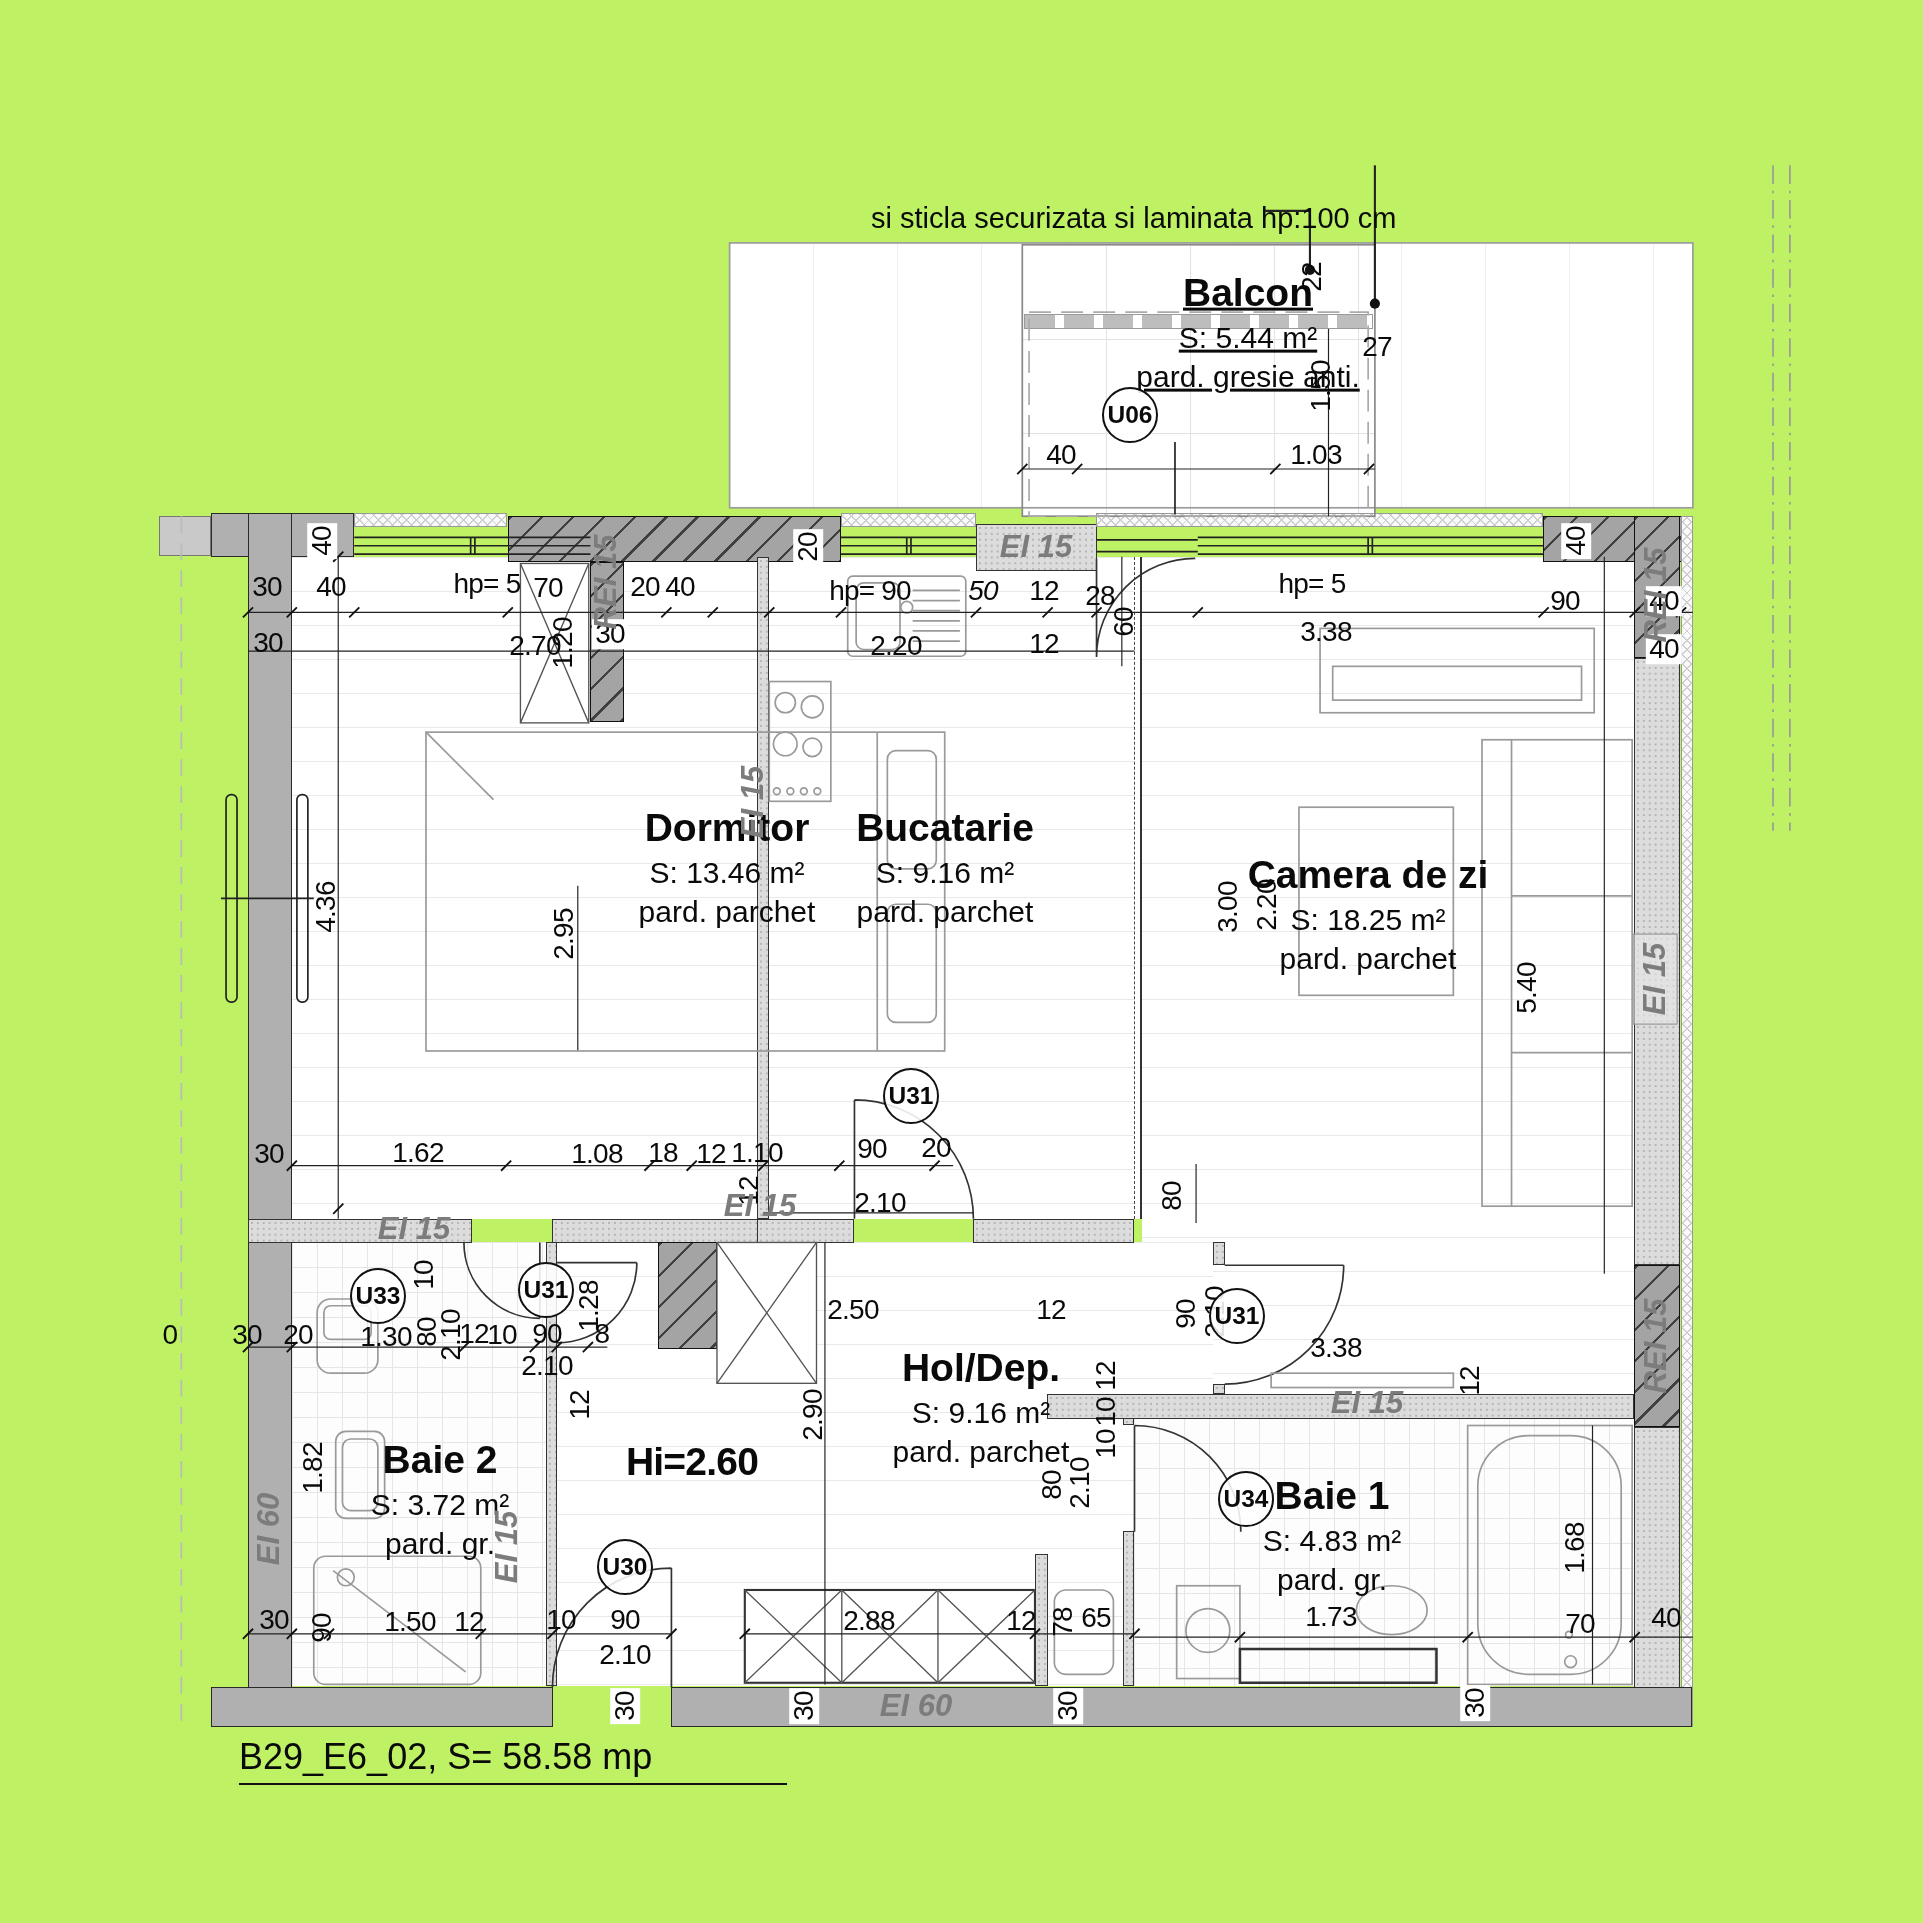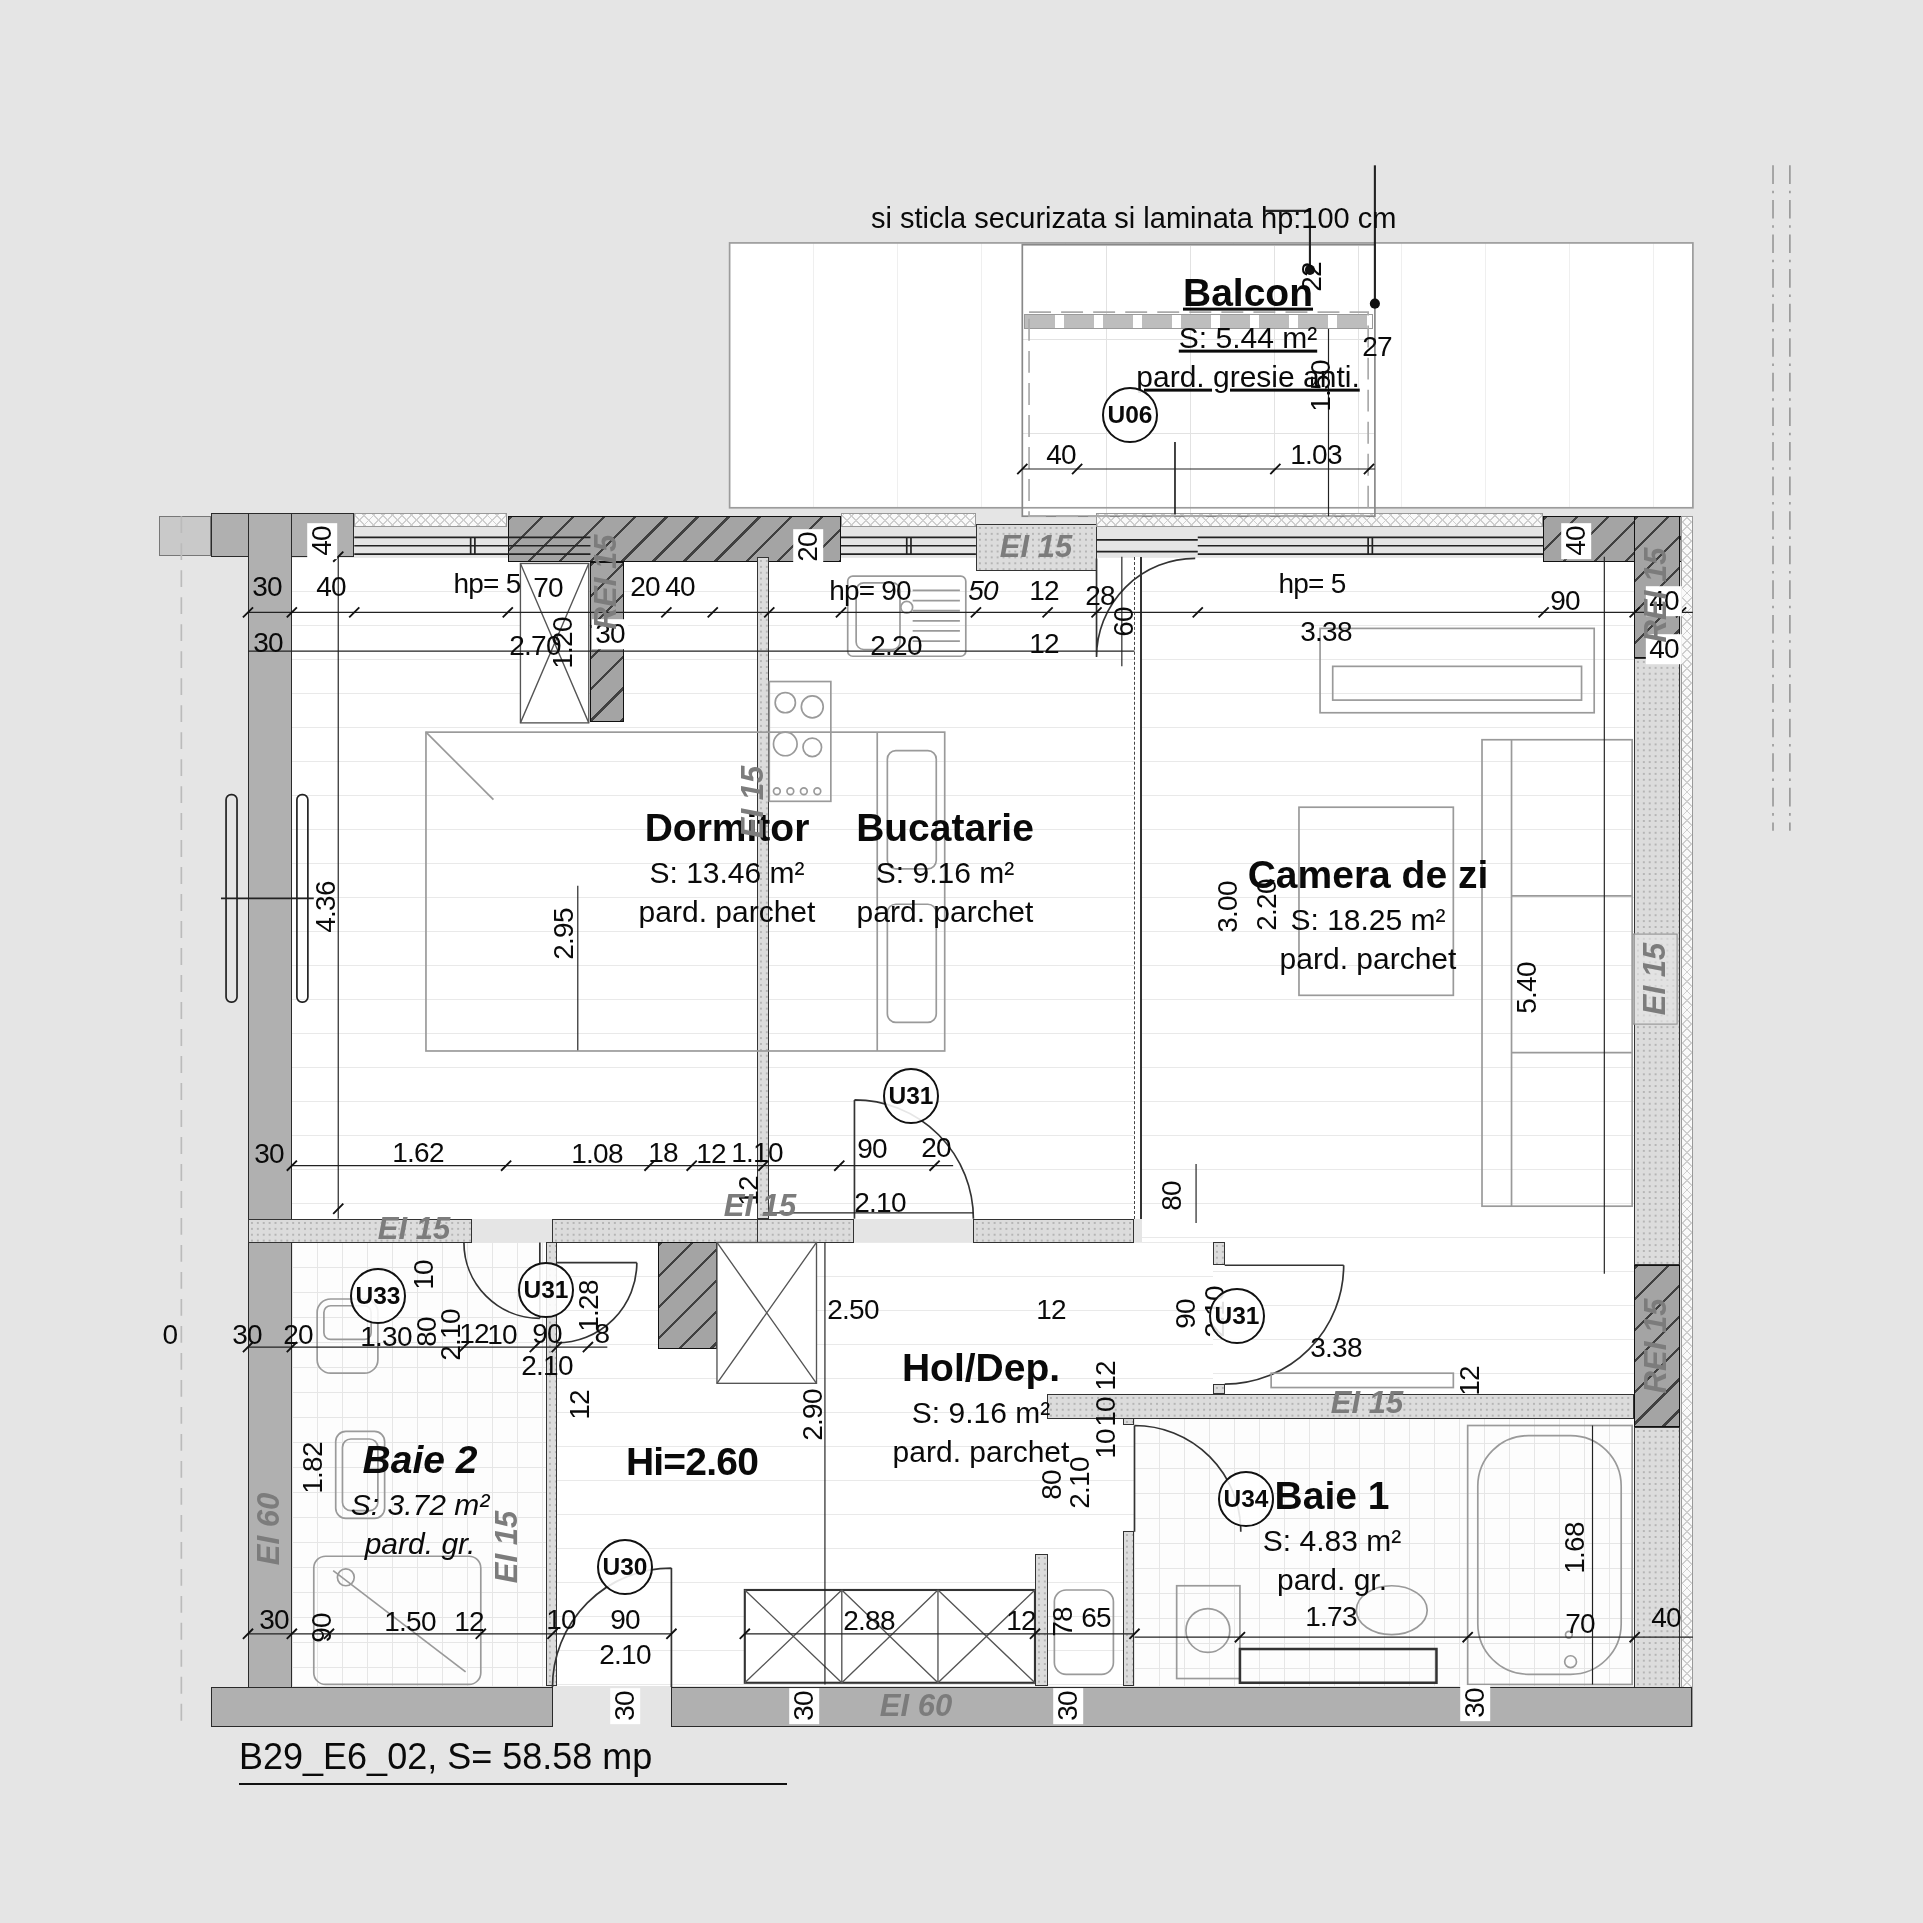"si sticla securizata si laminata" #canvas { background: #e5e5e5 -> #bef264 }
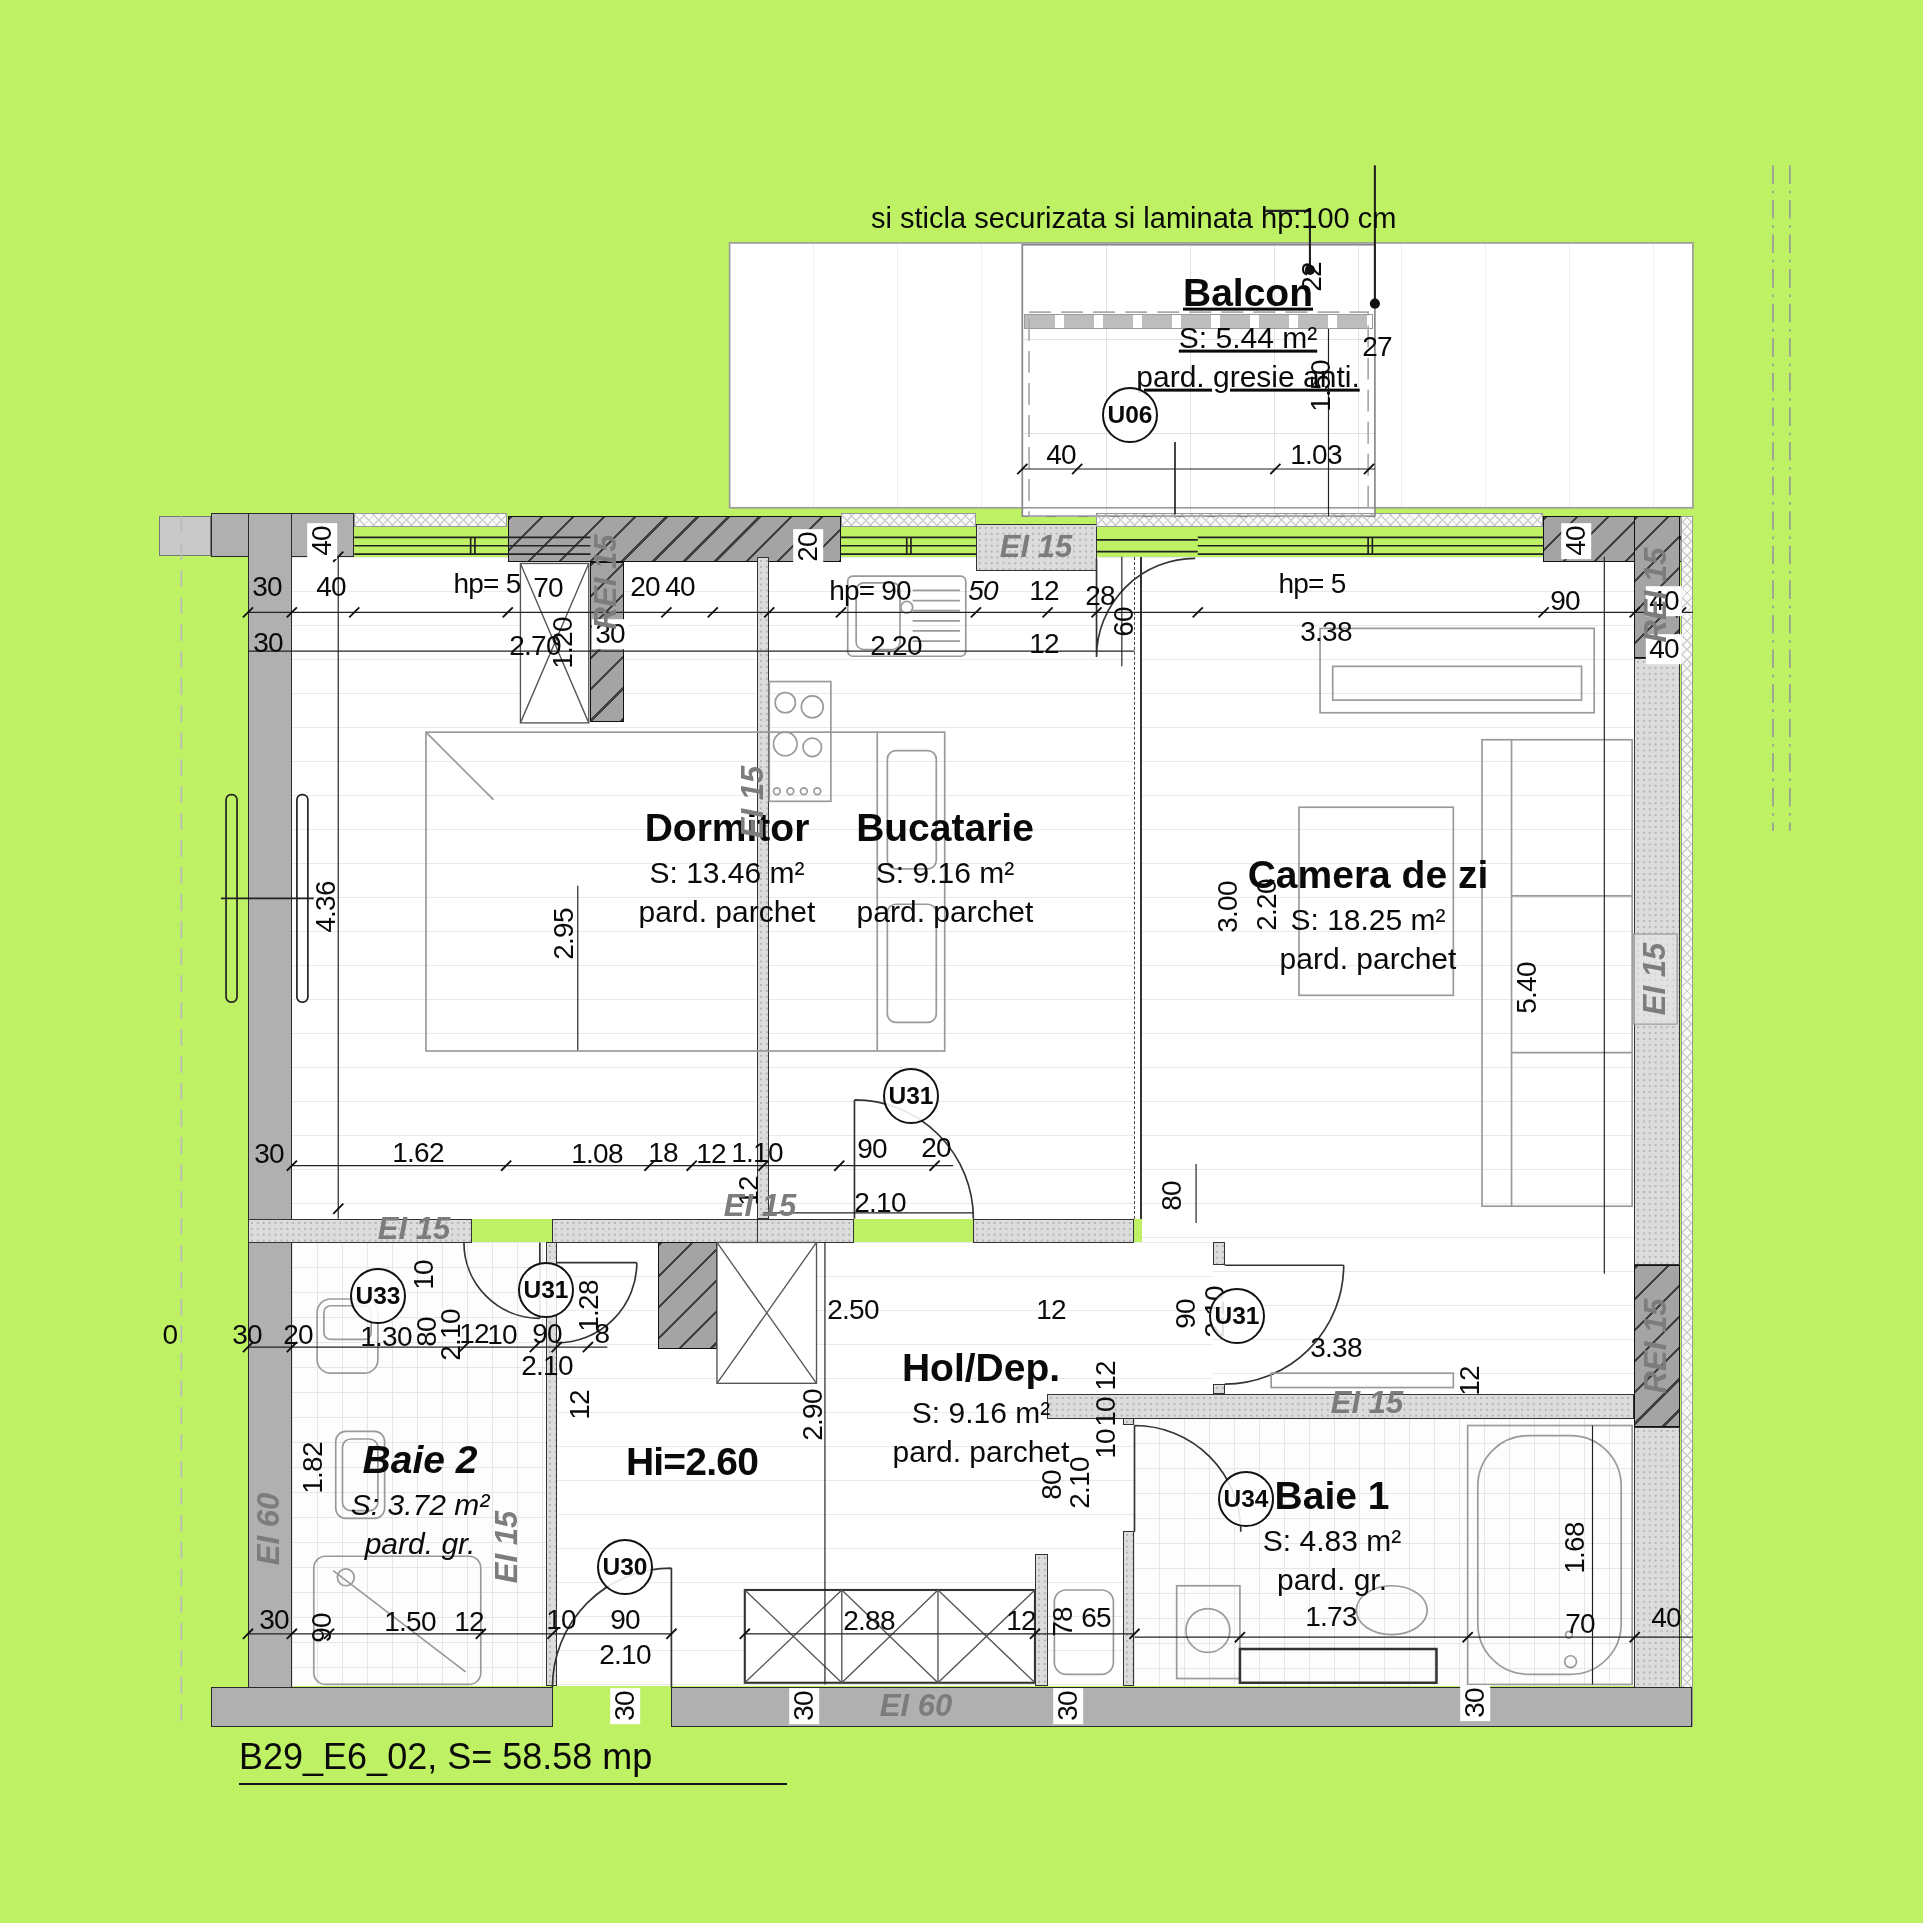"Baie 2" div.room-label { font-style: italic -> none; left: 420px -> 440px }
